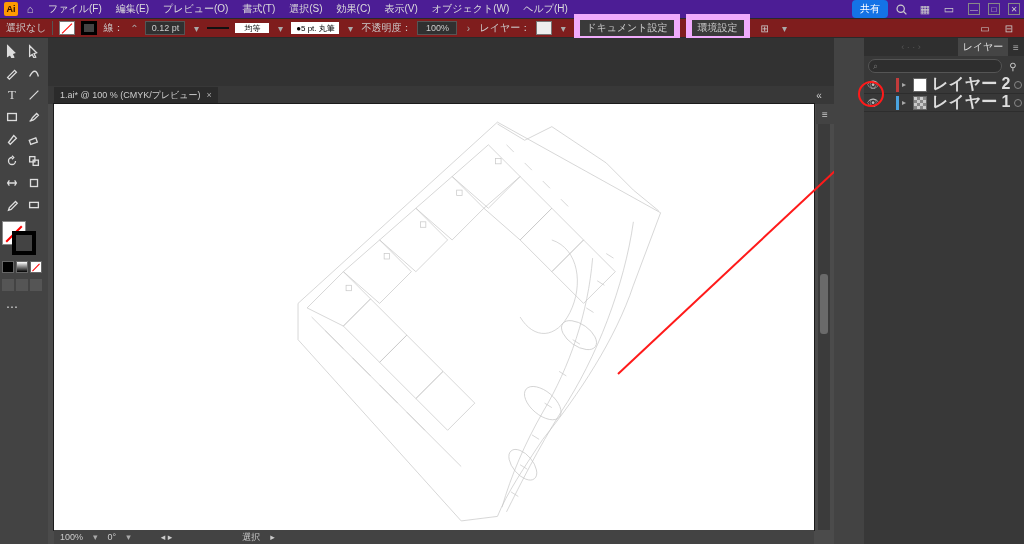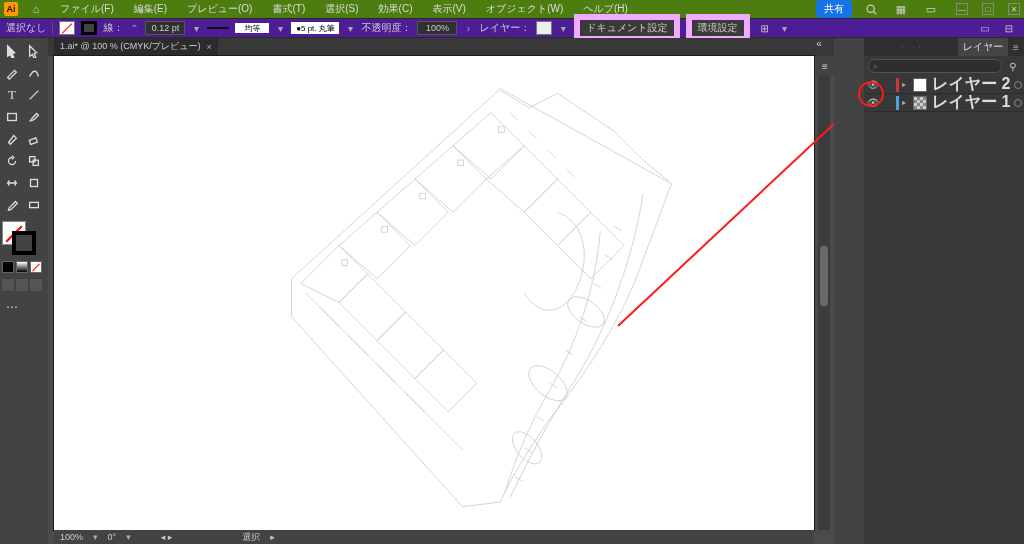"Ai" .menubar { background: #4d7c0f -> #4c1d95; gap: 8px -> 2px }
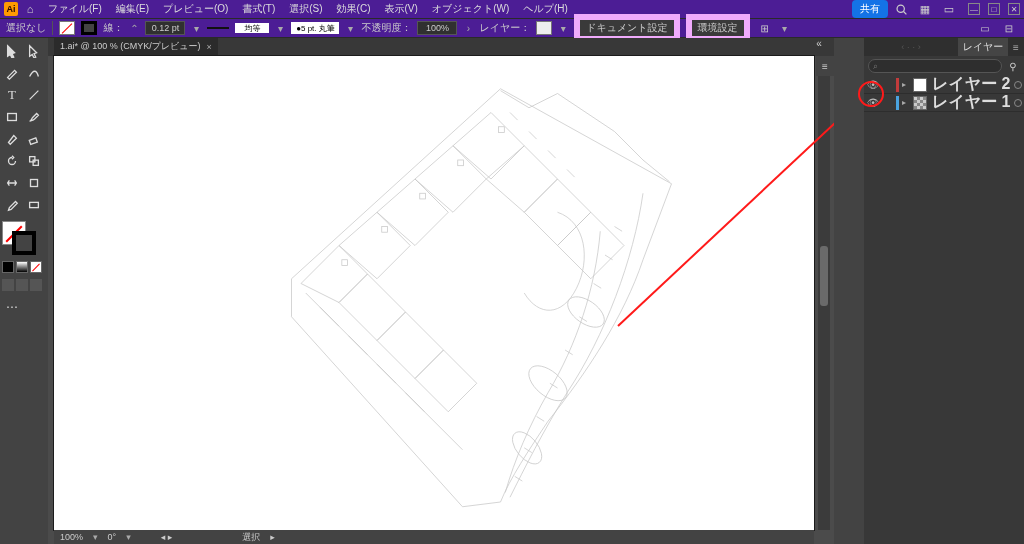"選択なし" .ctrlbar { background: #4c1d95 -> #7f1d1d }
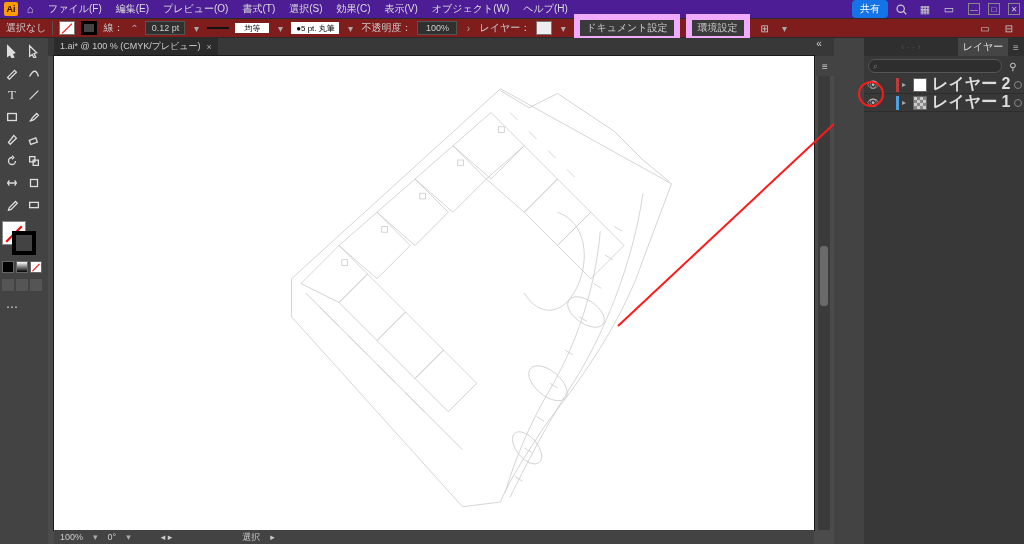"1.ai* @ 100 % (CMYK/プレビュー)" .doc-tab-row { align-items: flex-start -> center; margin-top: none -> 48px }
